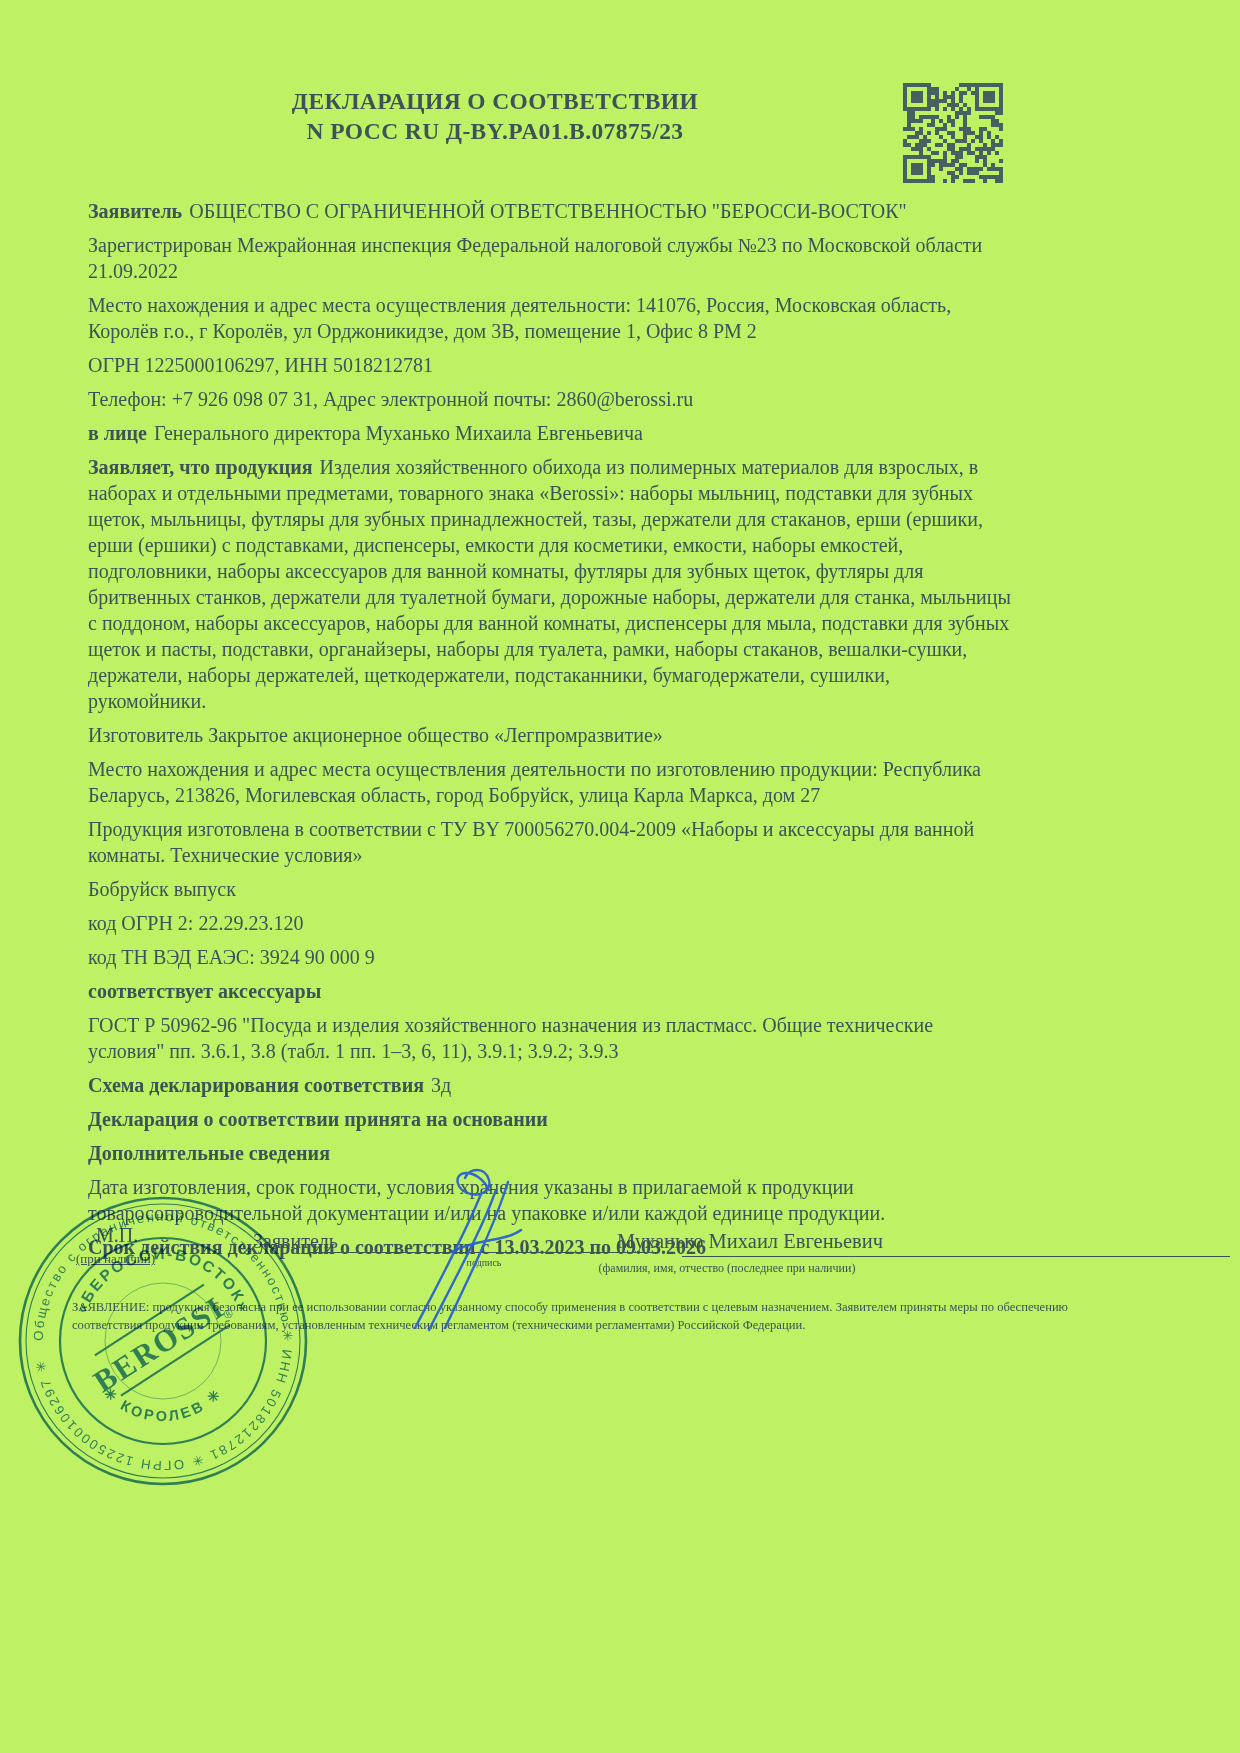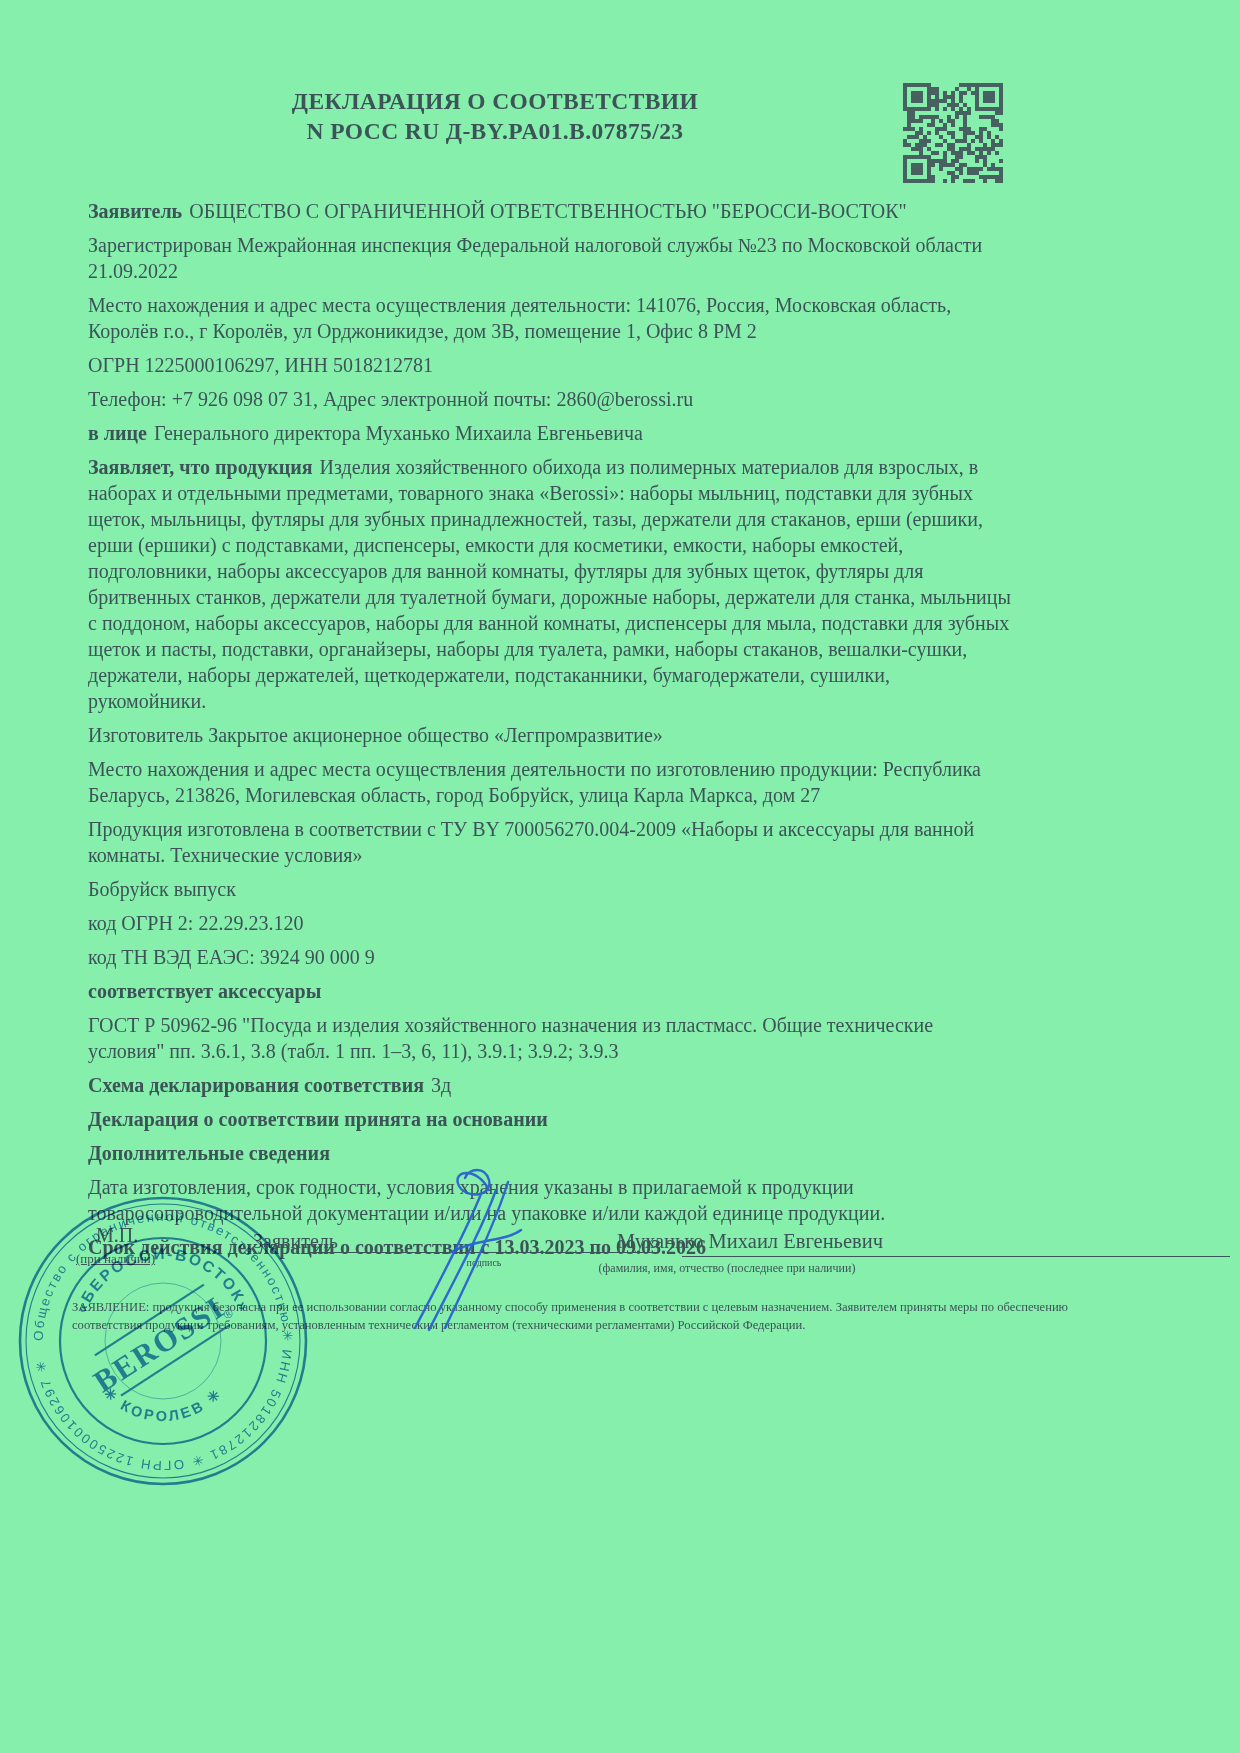"ДЕКЛАРАЦИЯ О СООТВЕТСТВИИ" .page { background: #86efac -> #bef264 }
